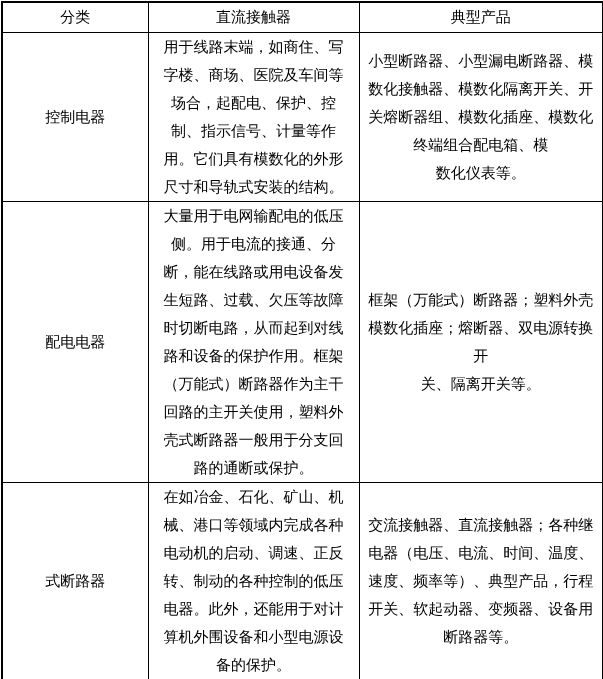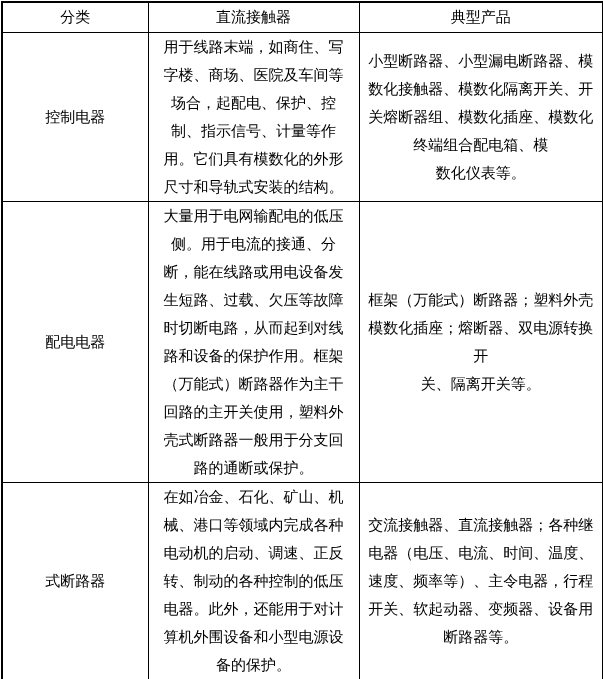"交流接触器、直流接触器；各种继" td { text: 主令电器 -> 典型产品 }
